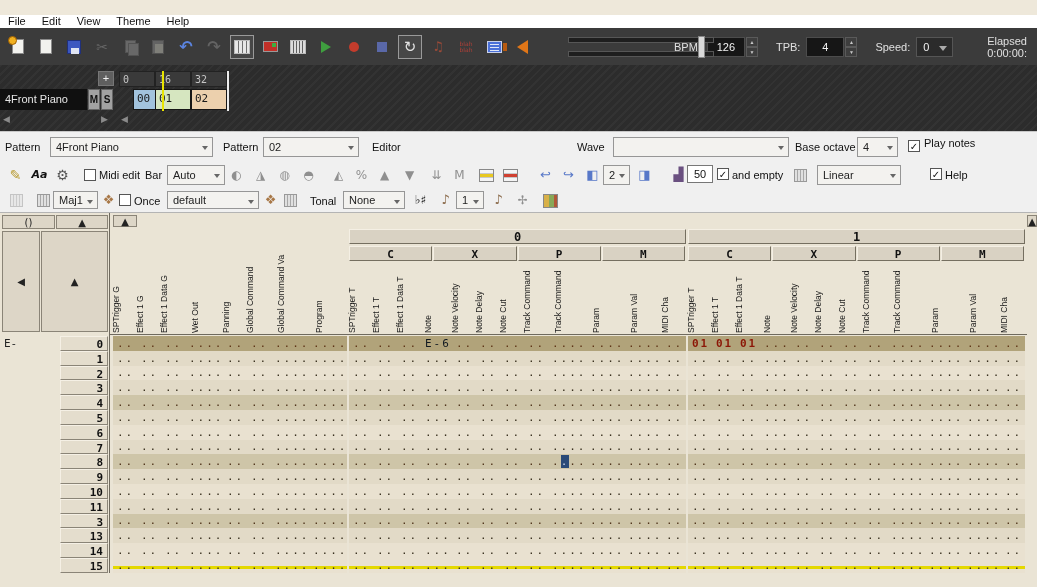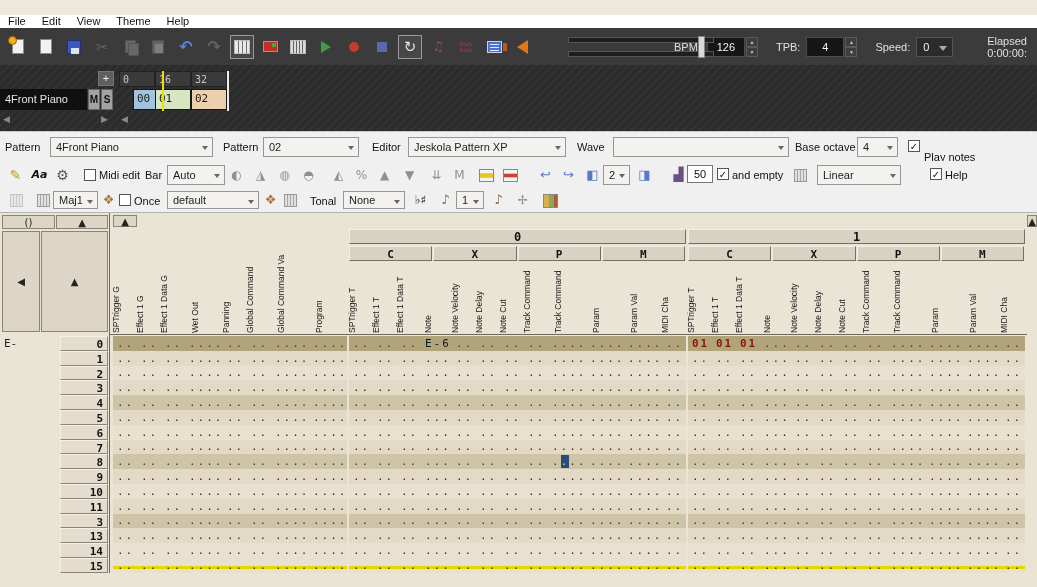"Jeskola Pattern XP" span.cmb { html: <span> <span>Jeskola Pattern XP</span> <i></i> </span> -> none }
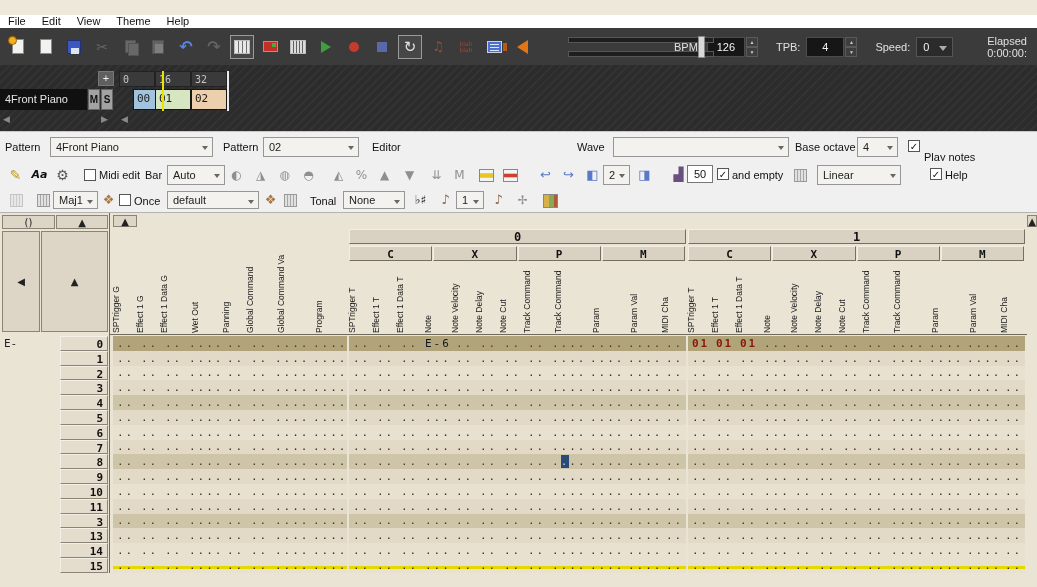"Play notes" span.flbl { top: 19px -> 5px }
